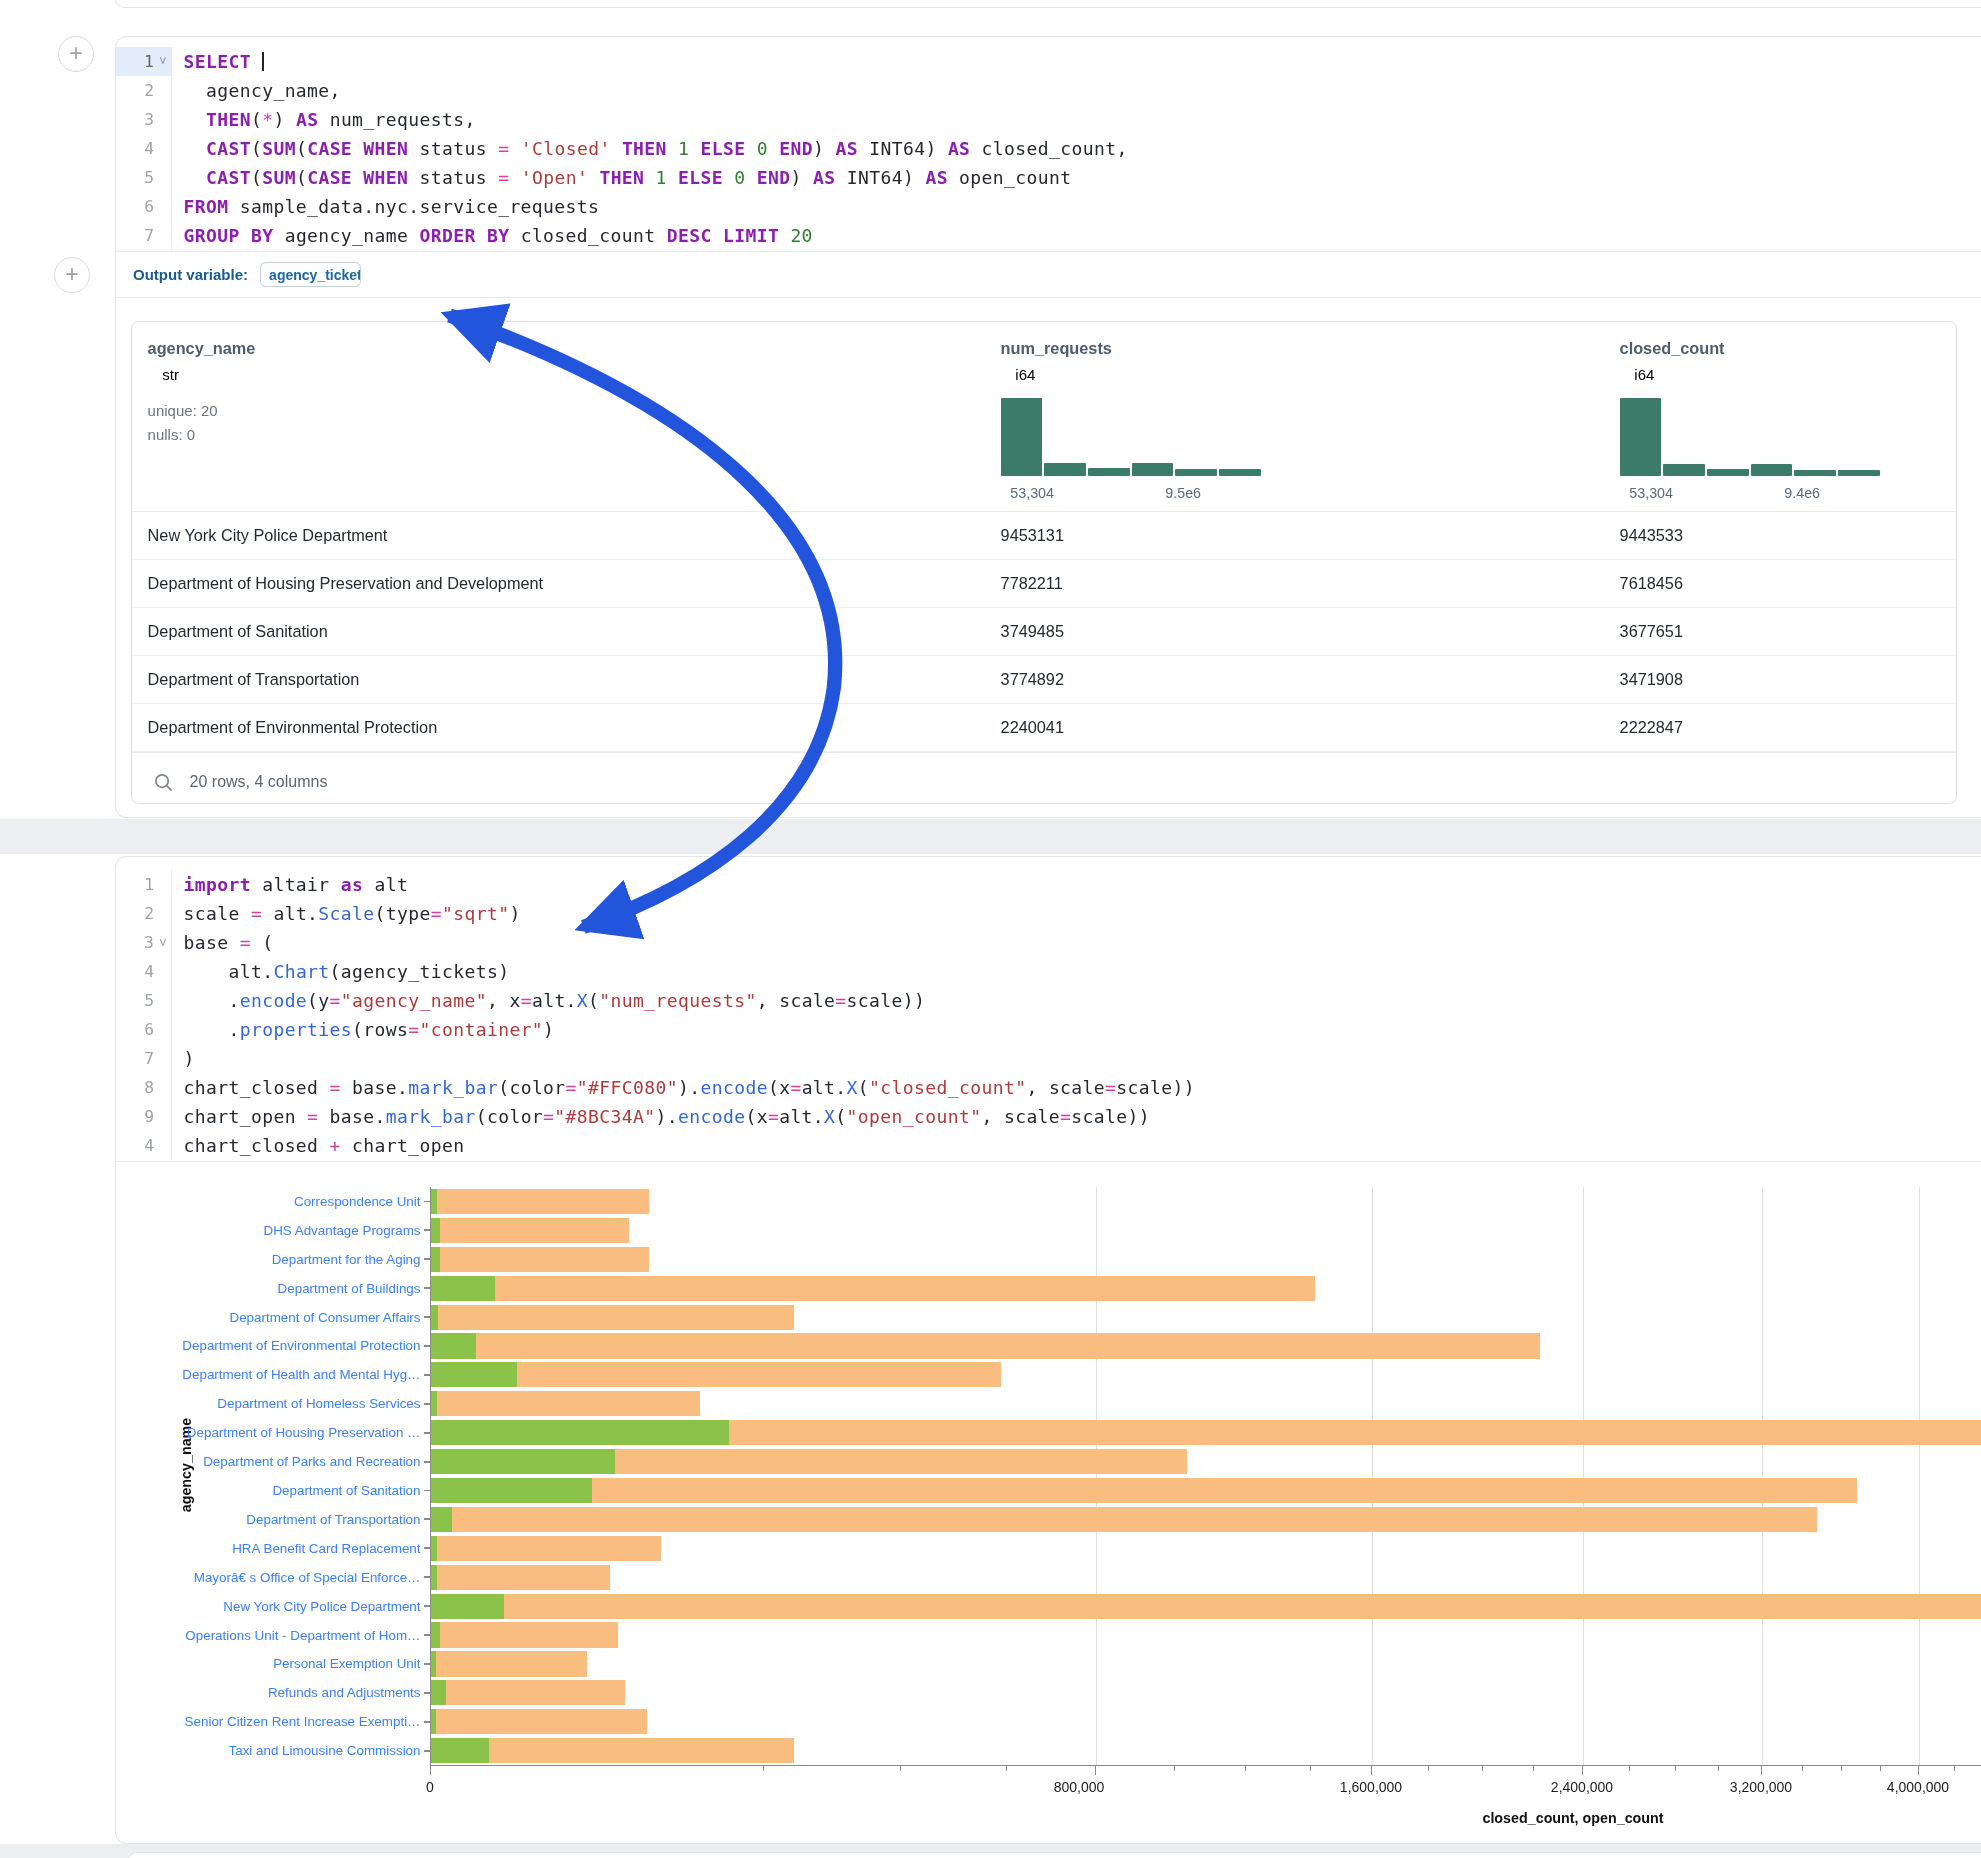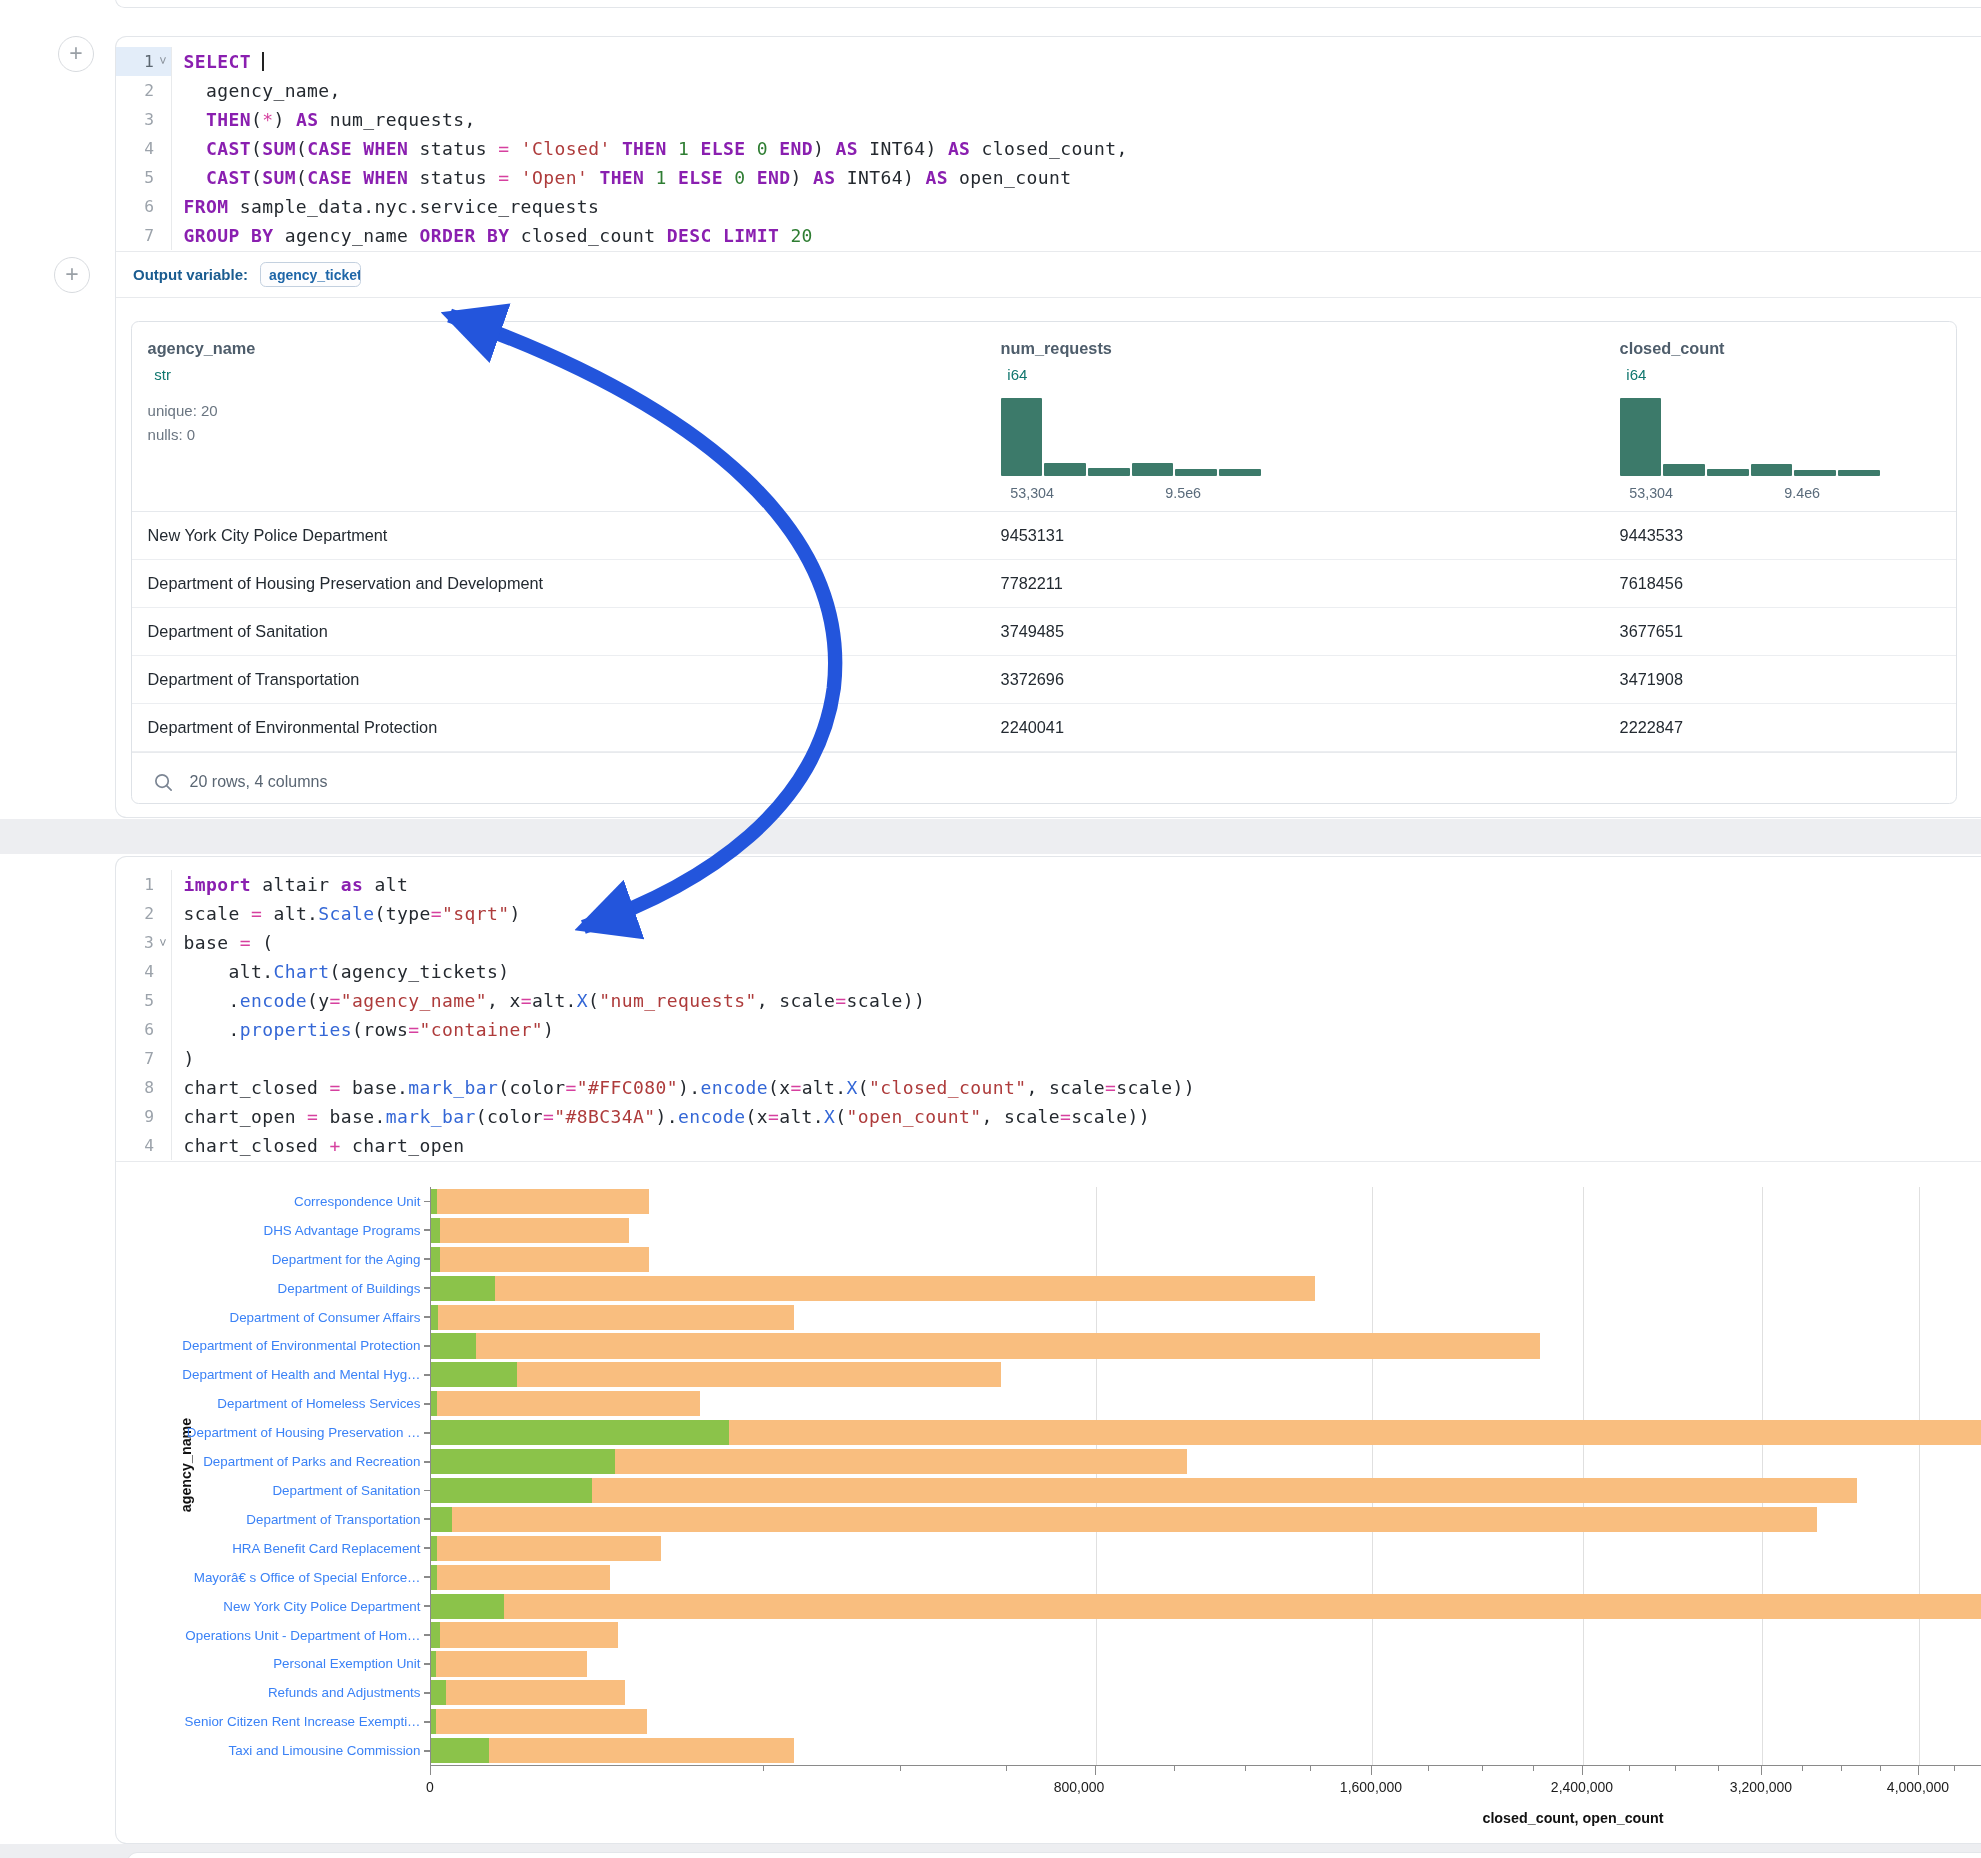"str" .col-type { color: #0f766e -> #000000; left: 22px -> 30px }
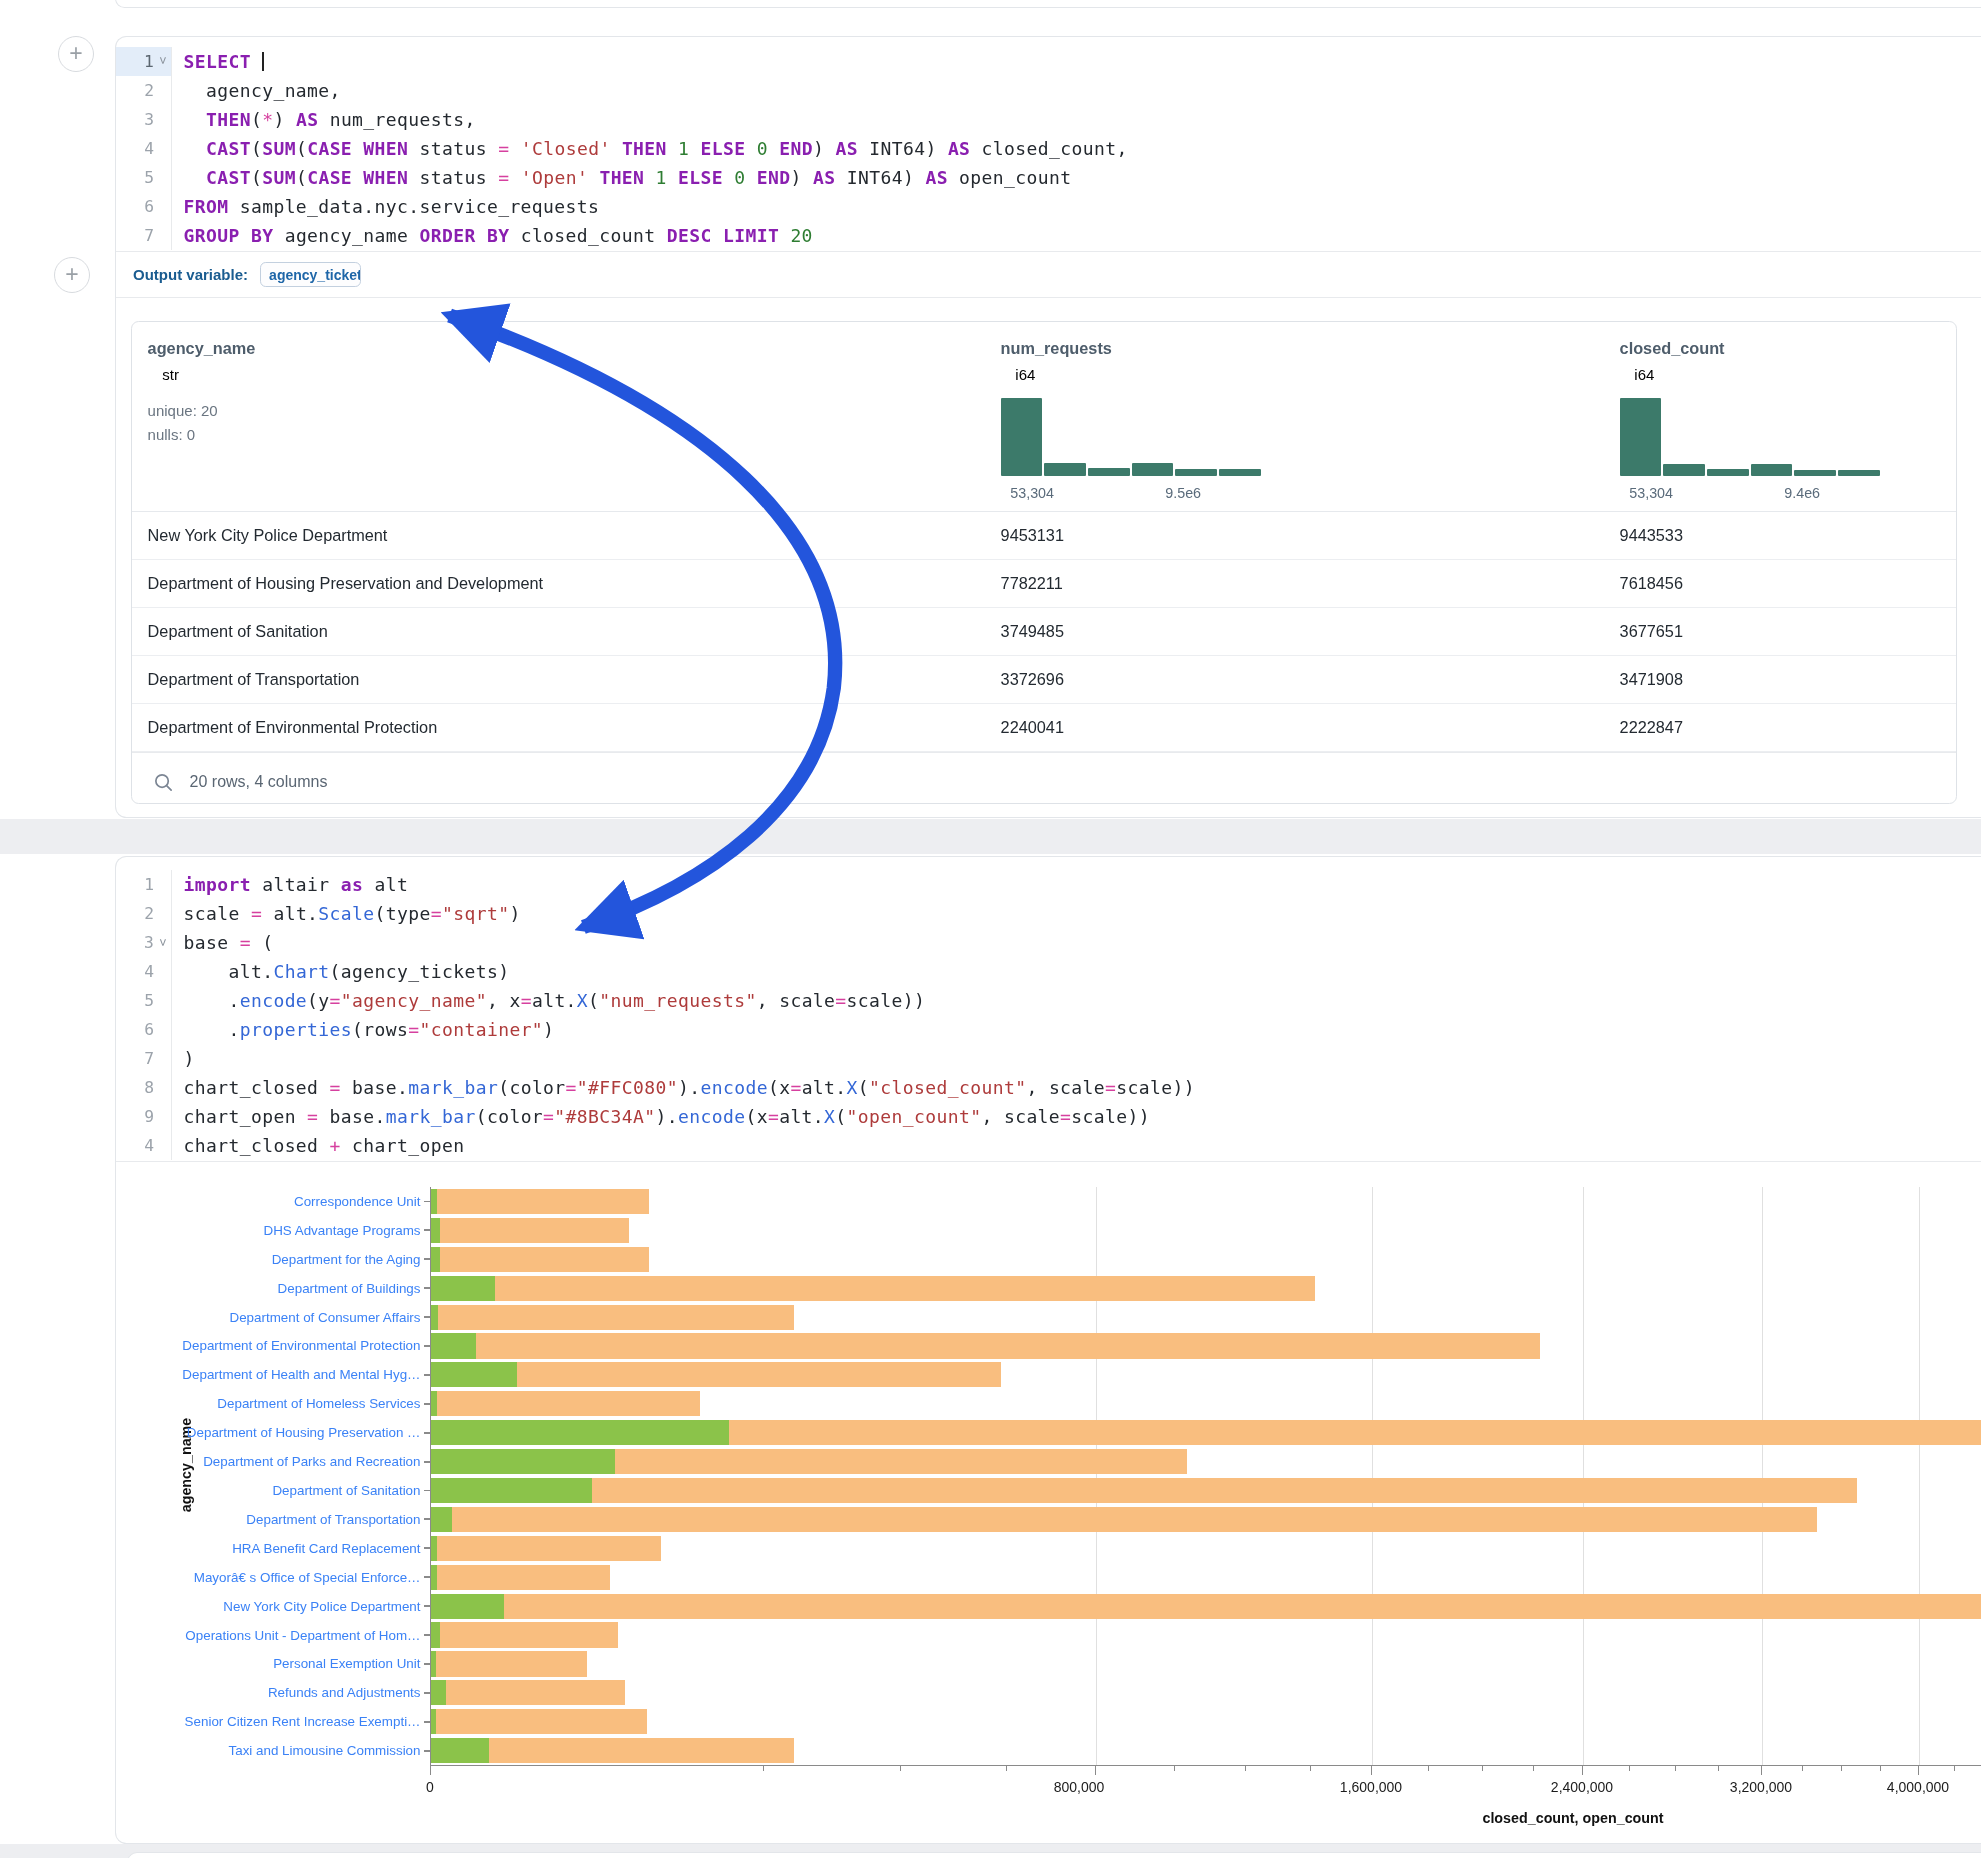"3372696" div { text: 3372696 -> 3774892 }
